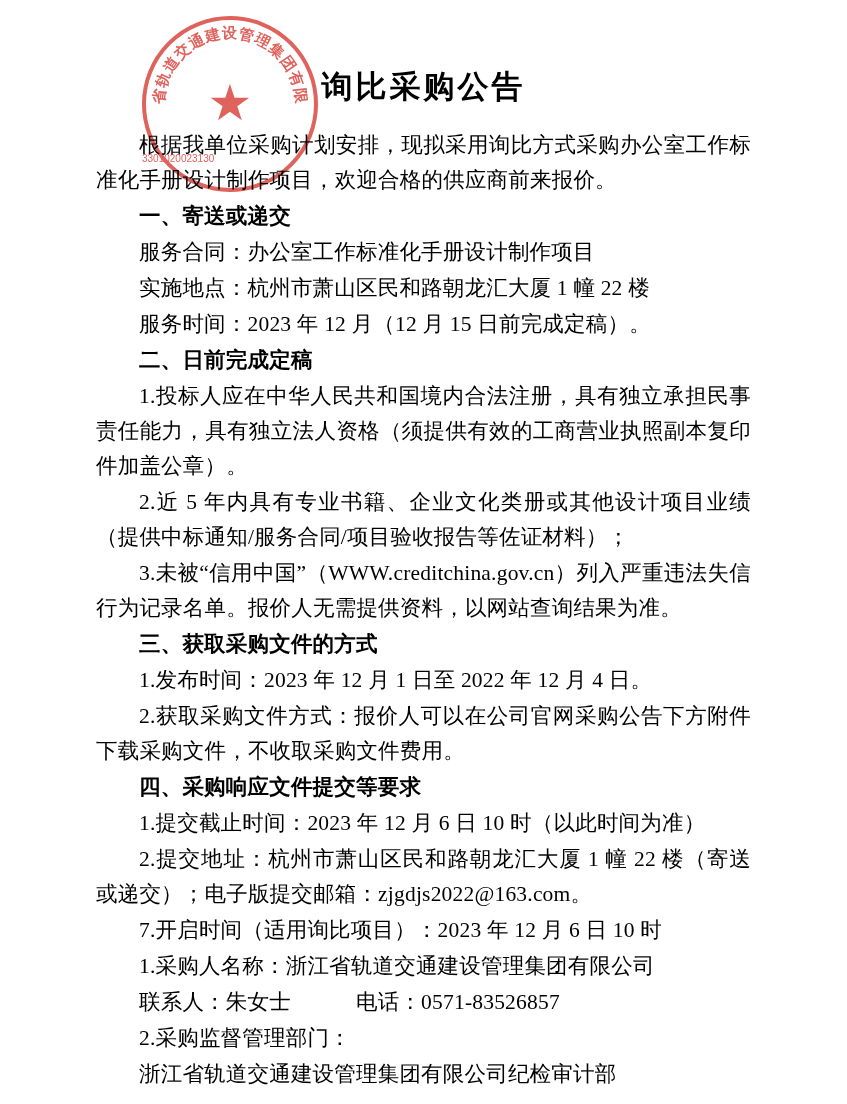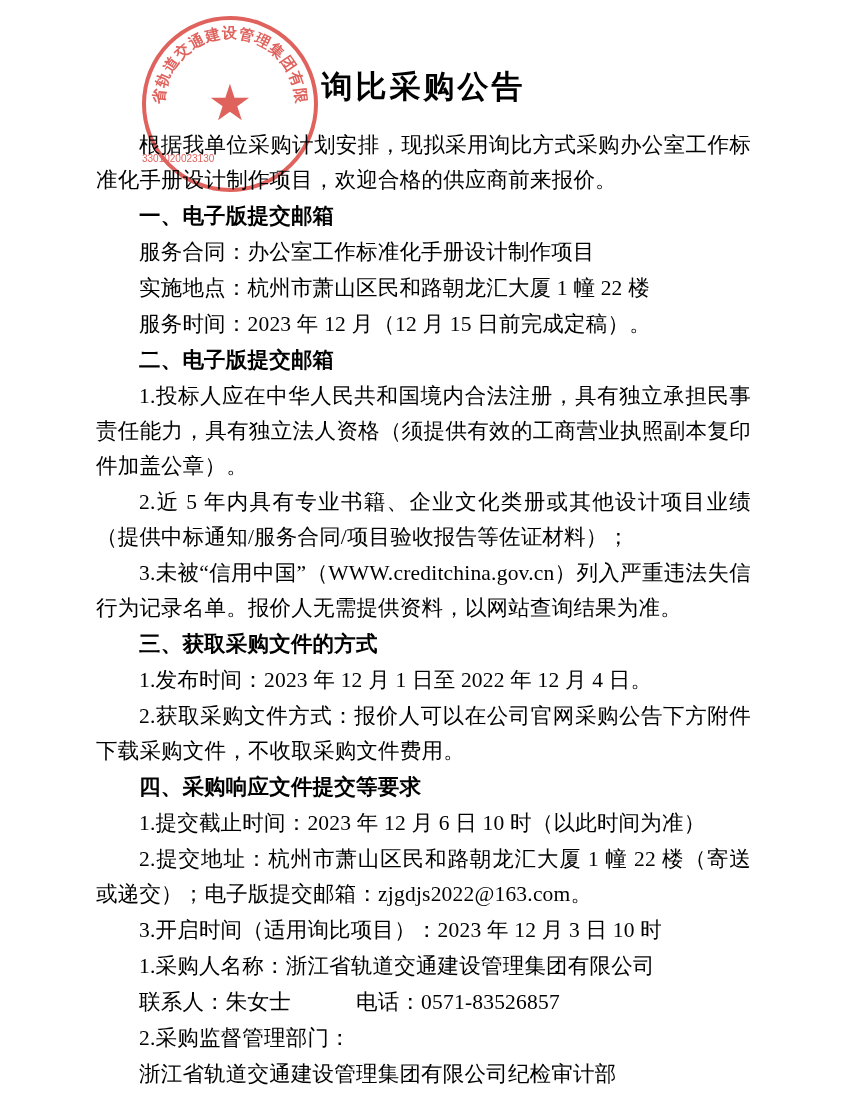"一、电子版提交邮箱" p.heading { text: 电子版提交邮箱 -> 寄送或递交 }
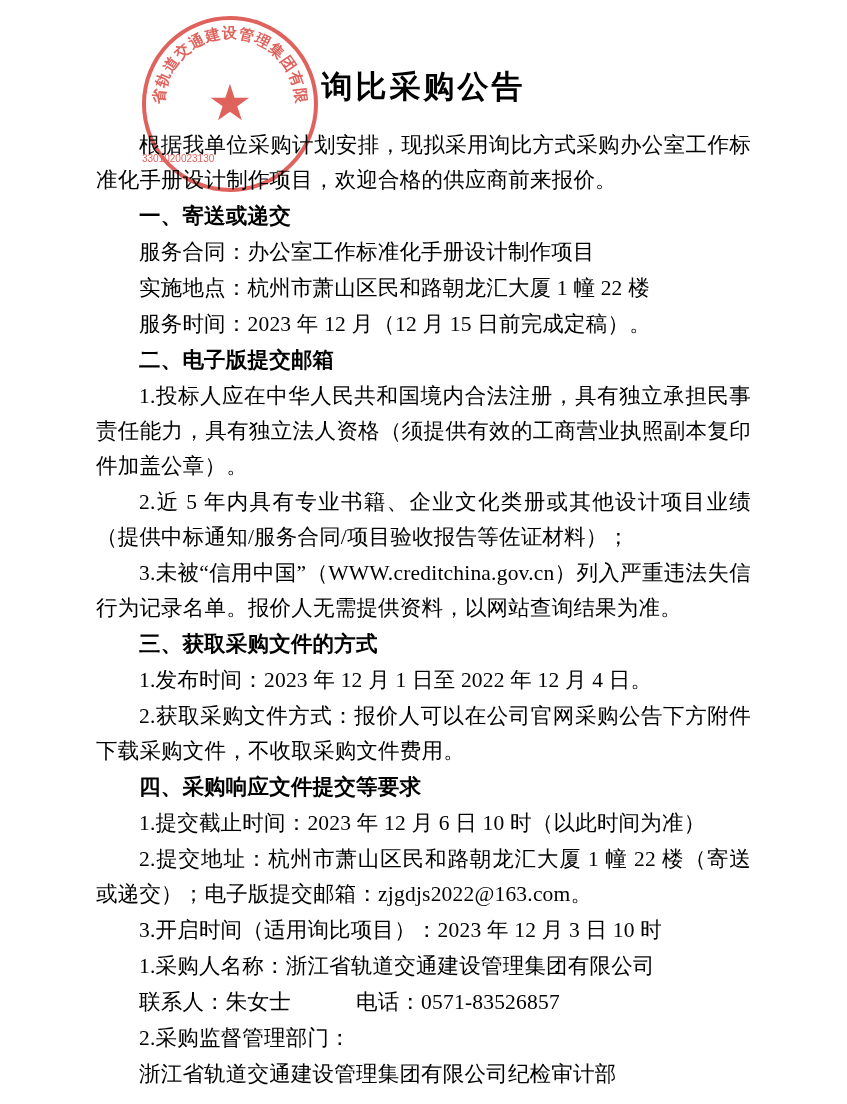"二、电子版提交邮箱" p.heading { text: 电子版提交邮箱 -> 日前完成定稿 }
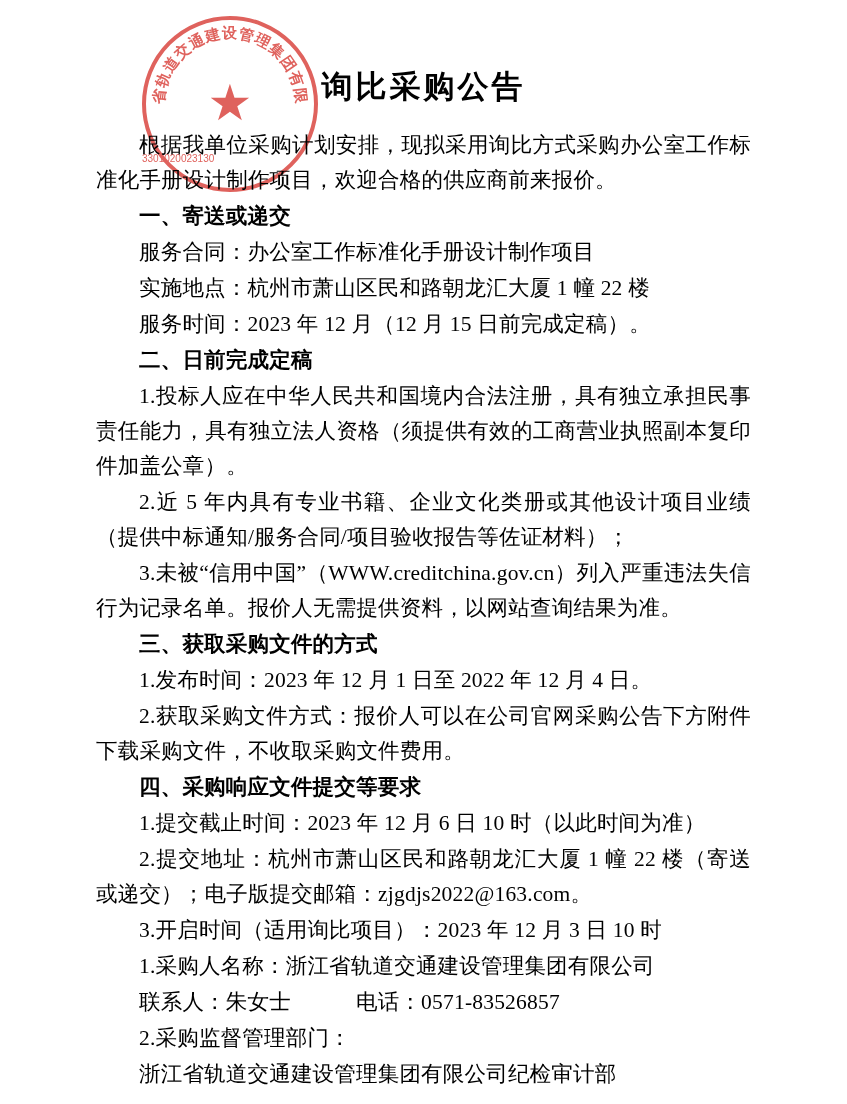"3.开启时间（适用询比项目）：2023 年 12 月 3" p.indent { text: 3.开启时间（适用询比项目）：2023 年 12 月 3 -> 7.开启时间（适用询比项目）：2023 年 12 月 6 }
